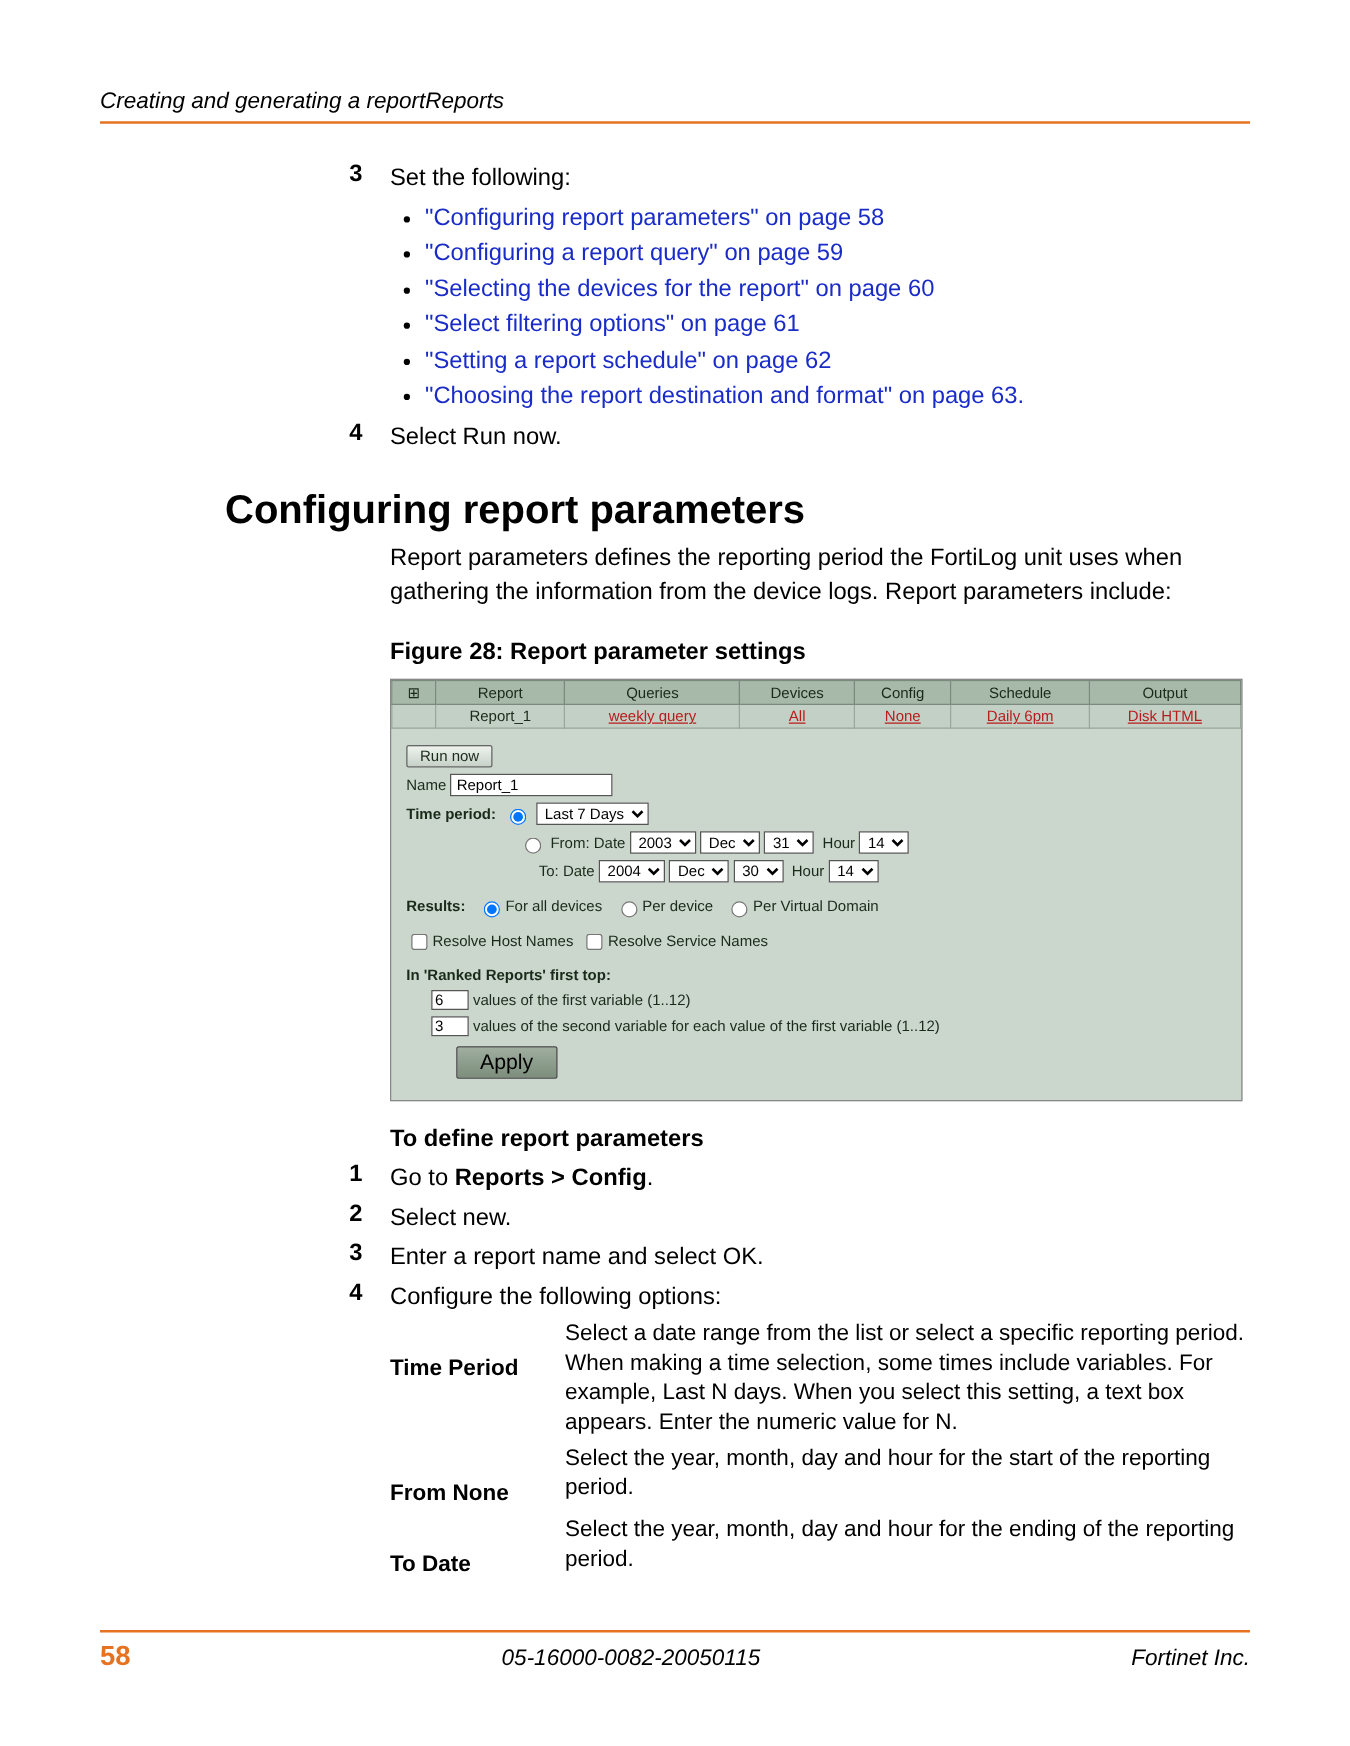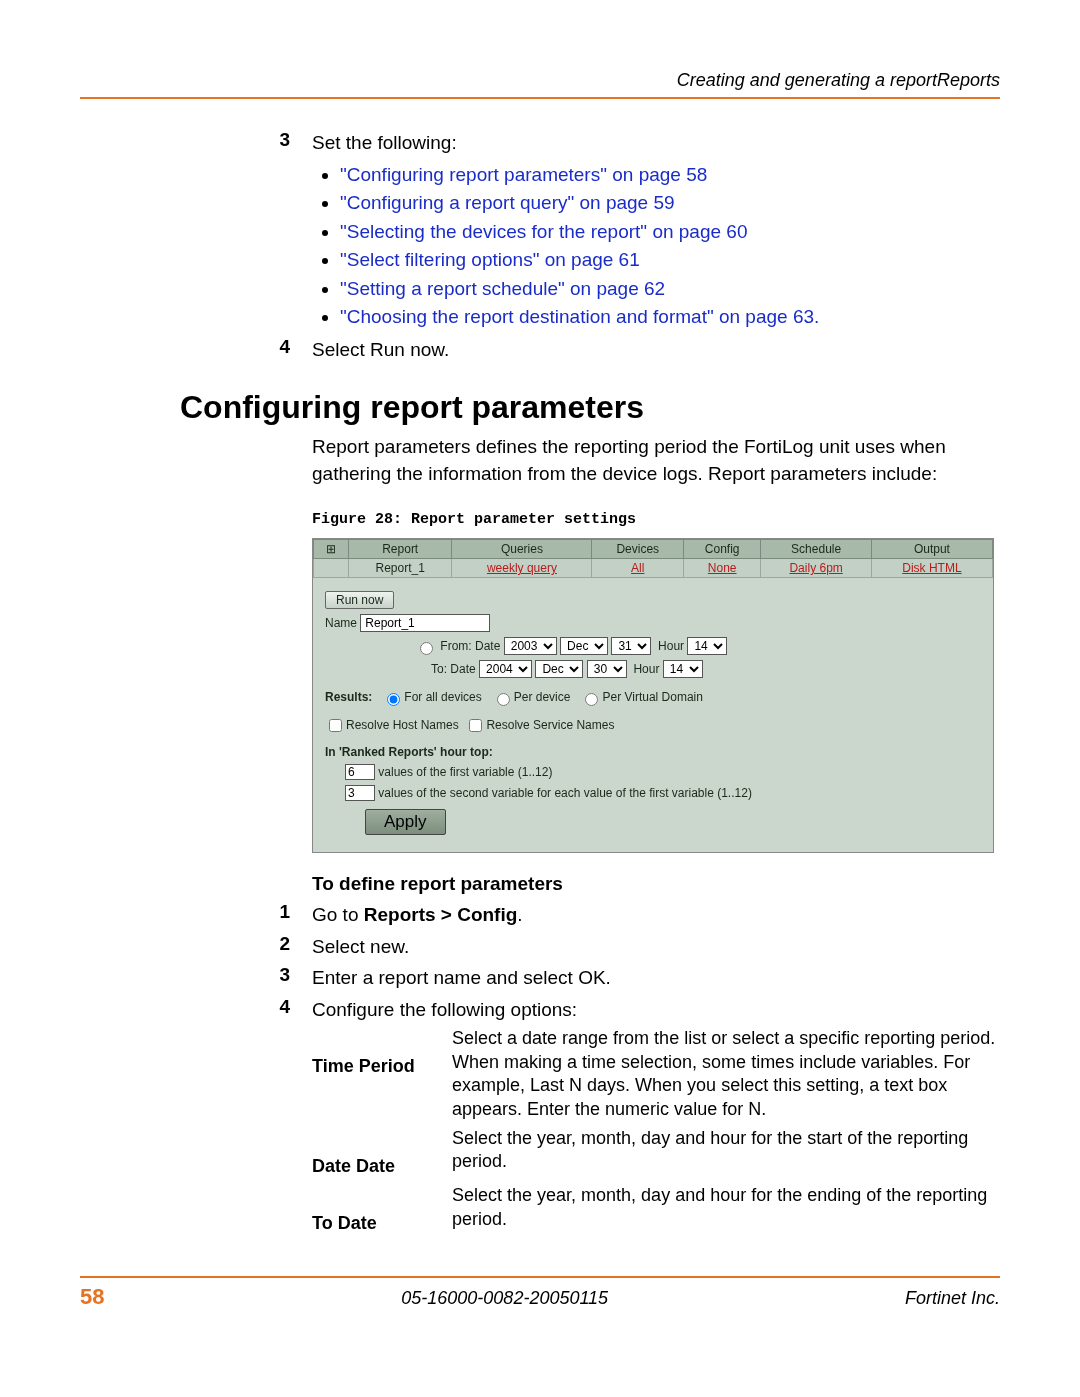"Creating and generating a report" .header-row { justify-content: flex-end -> flex-start }
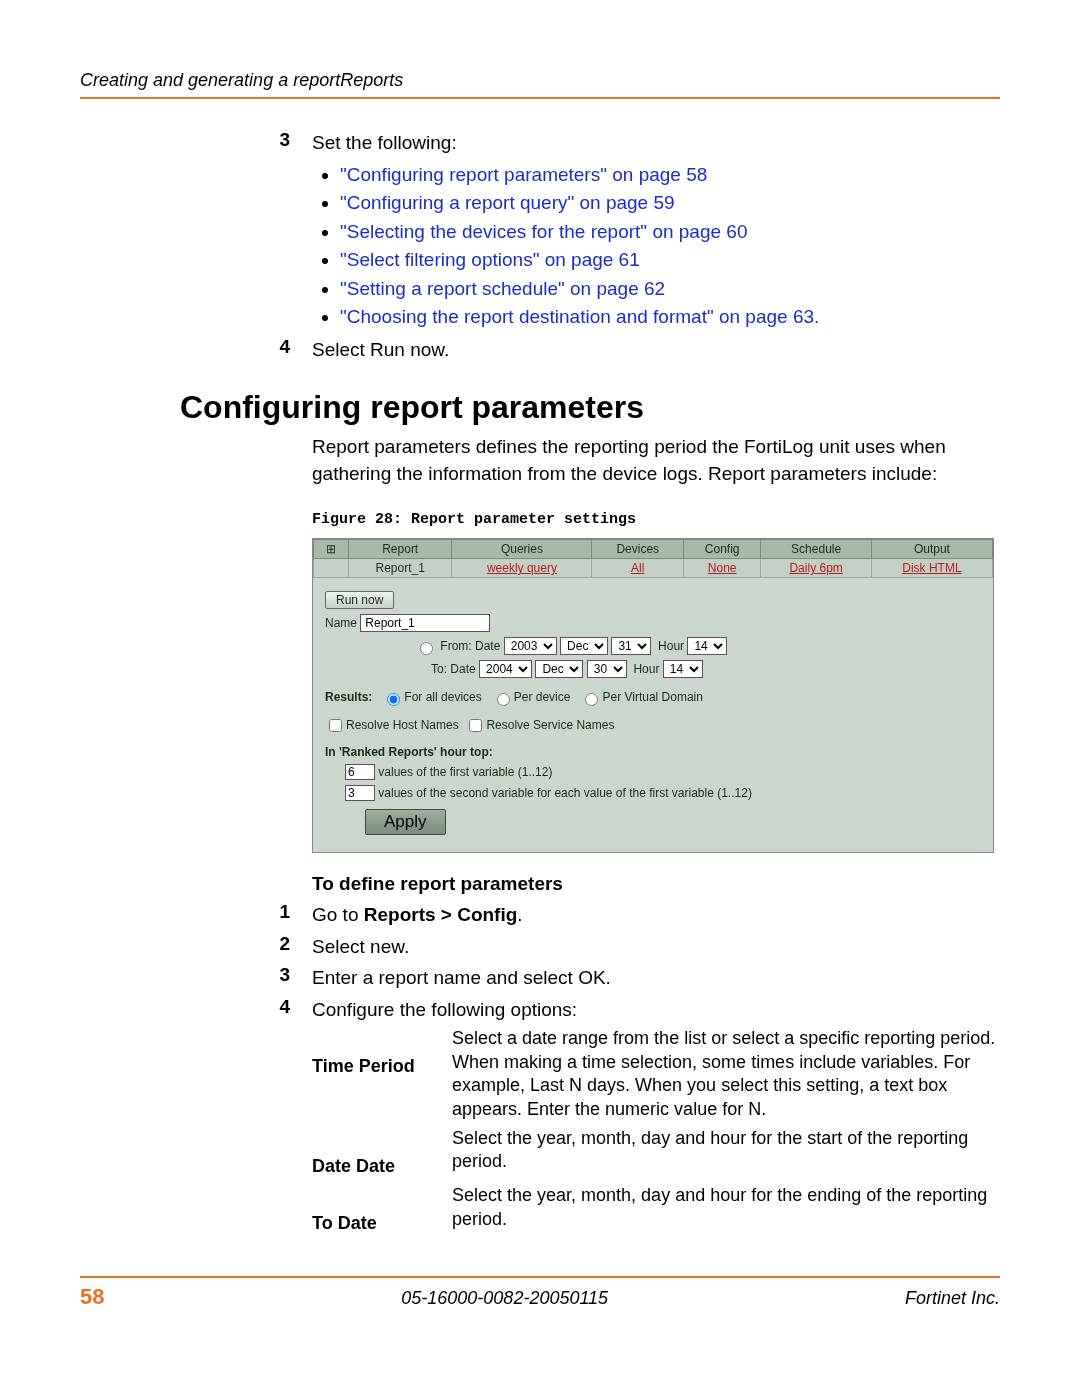"Figure 28: Report parameter settings" .fig-caption { font-family: Liberation Mono, monospace -> none; font-size: 15px -> 19px }
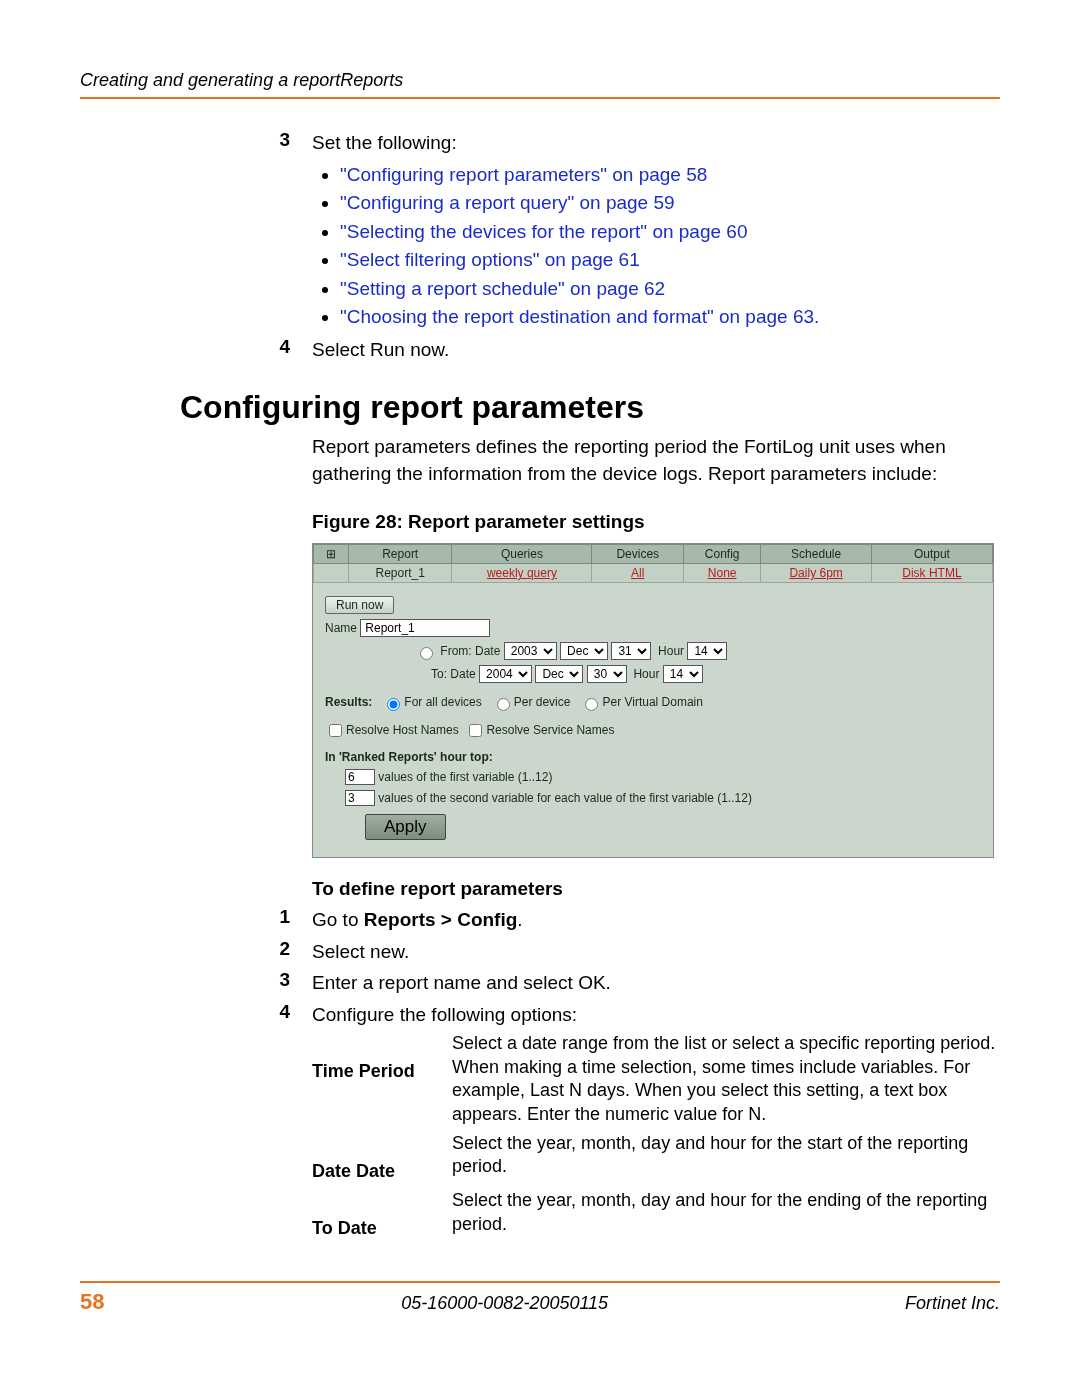"Time period: Last 7 Days" div.row { html: none -> <div> <span>Time period:</span> &nbsp;<input> <select> <option>Last 7 Days</option> </select> </div> }
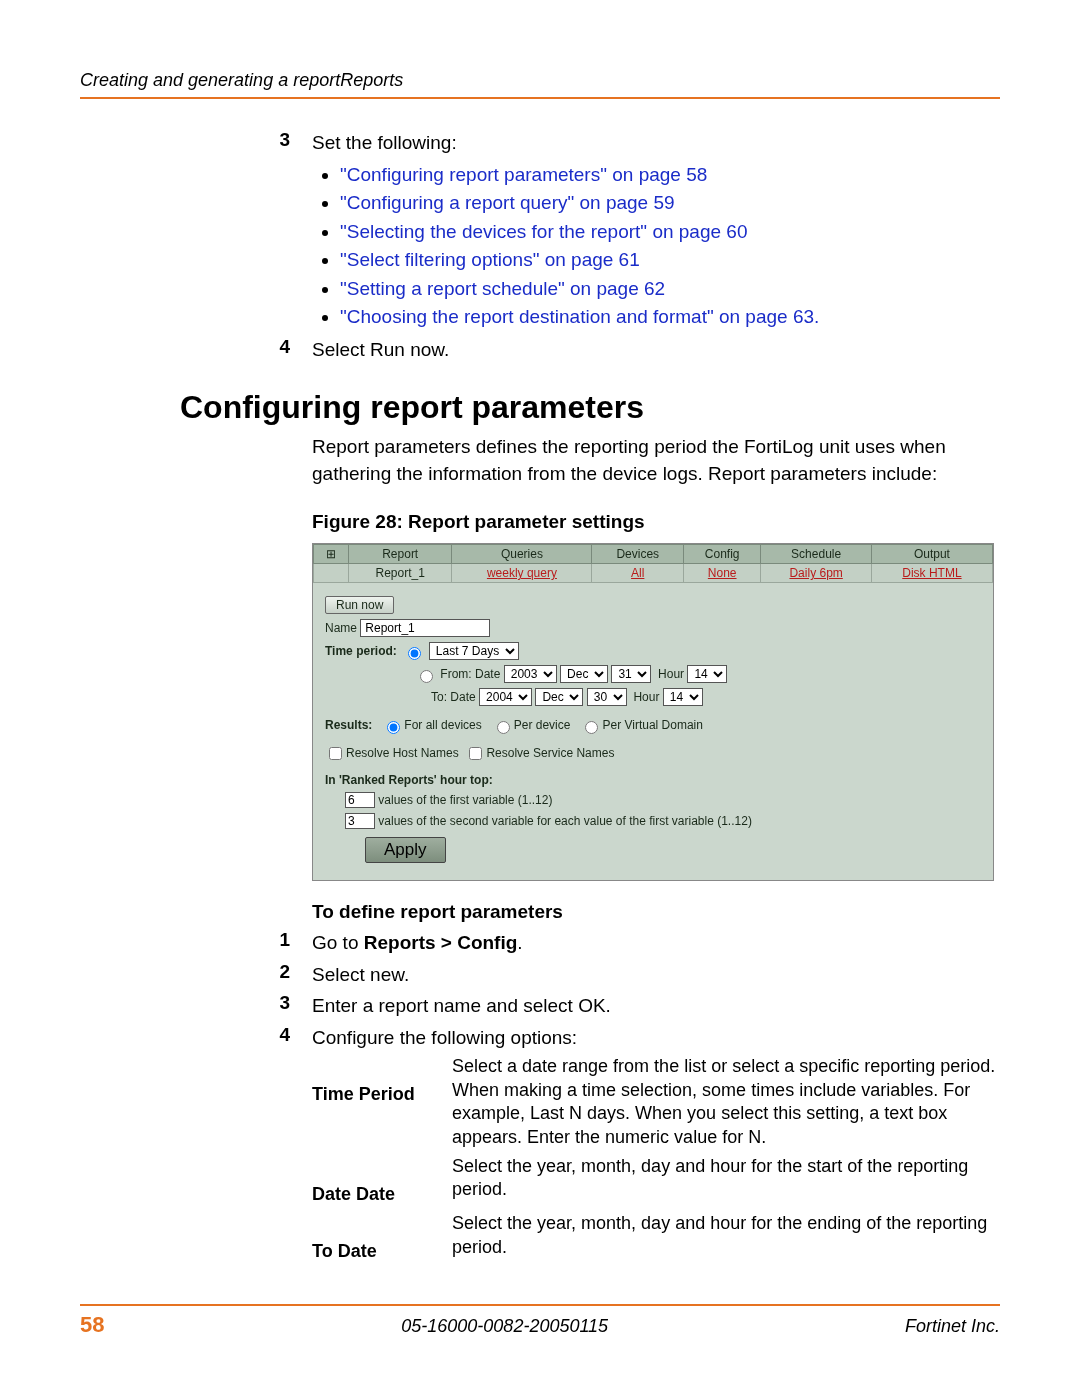"In 'Ranked Reports' hour top:" div.row { text: hour -> first }
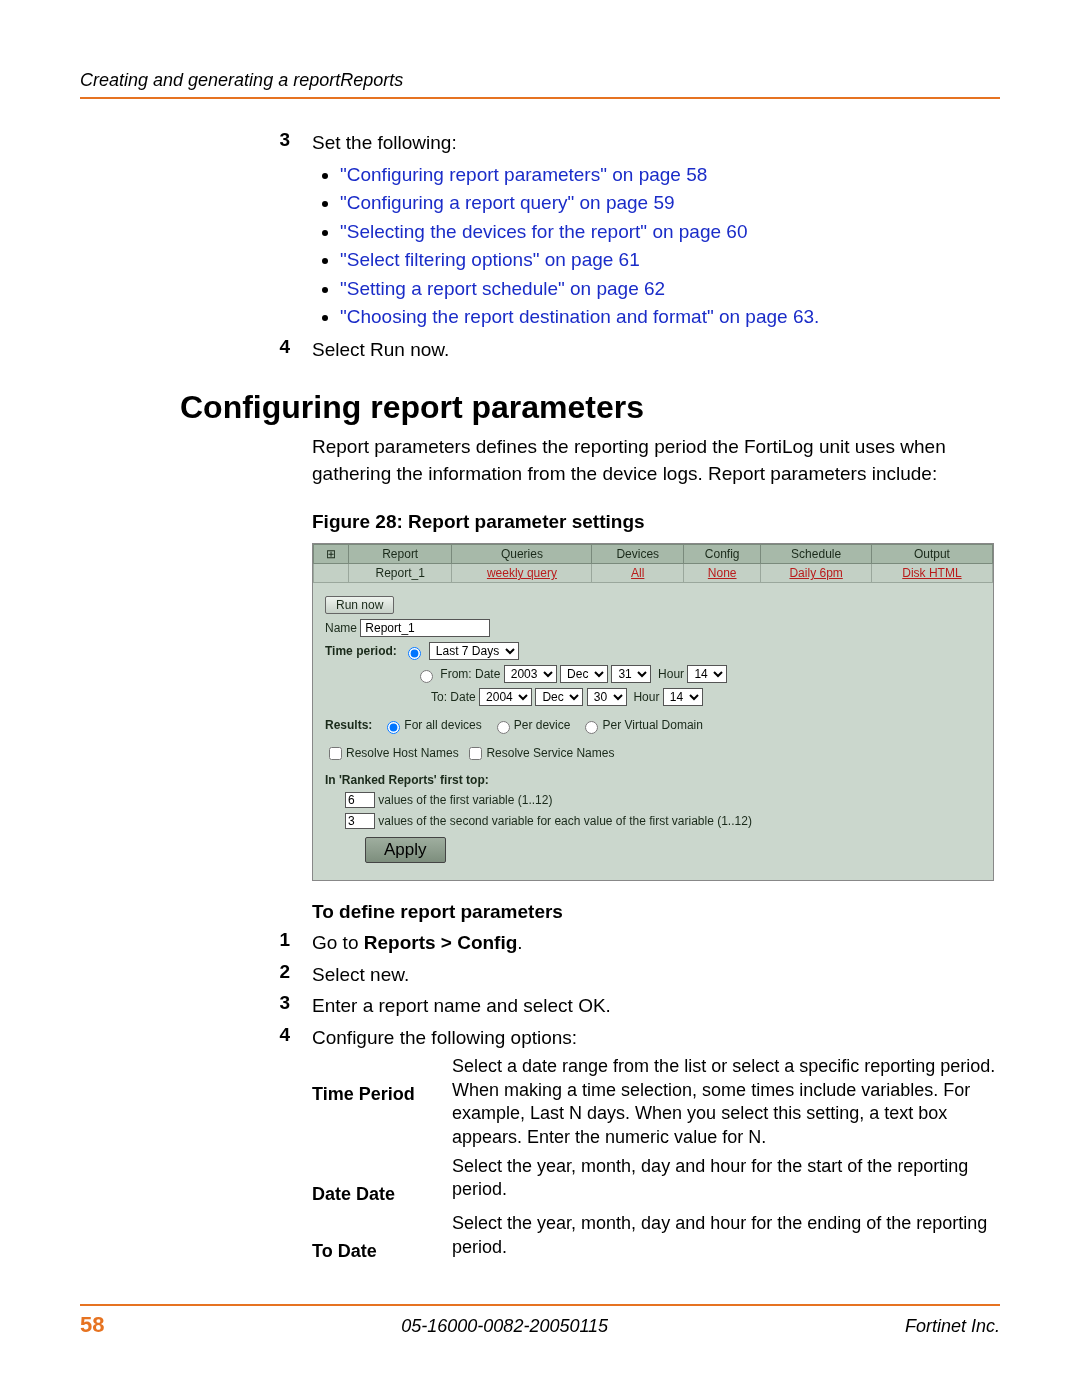"Date Date" div.opt-label { text: Date Date -> From None }
